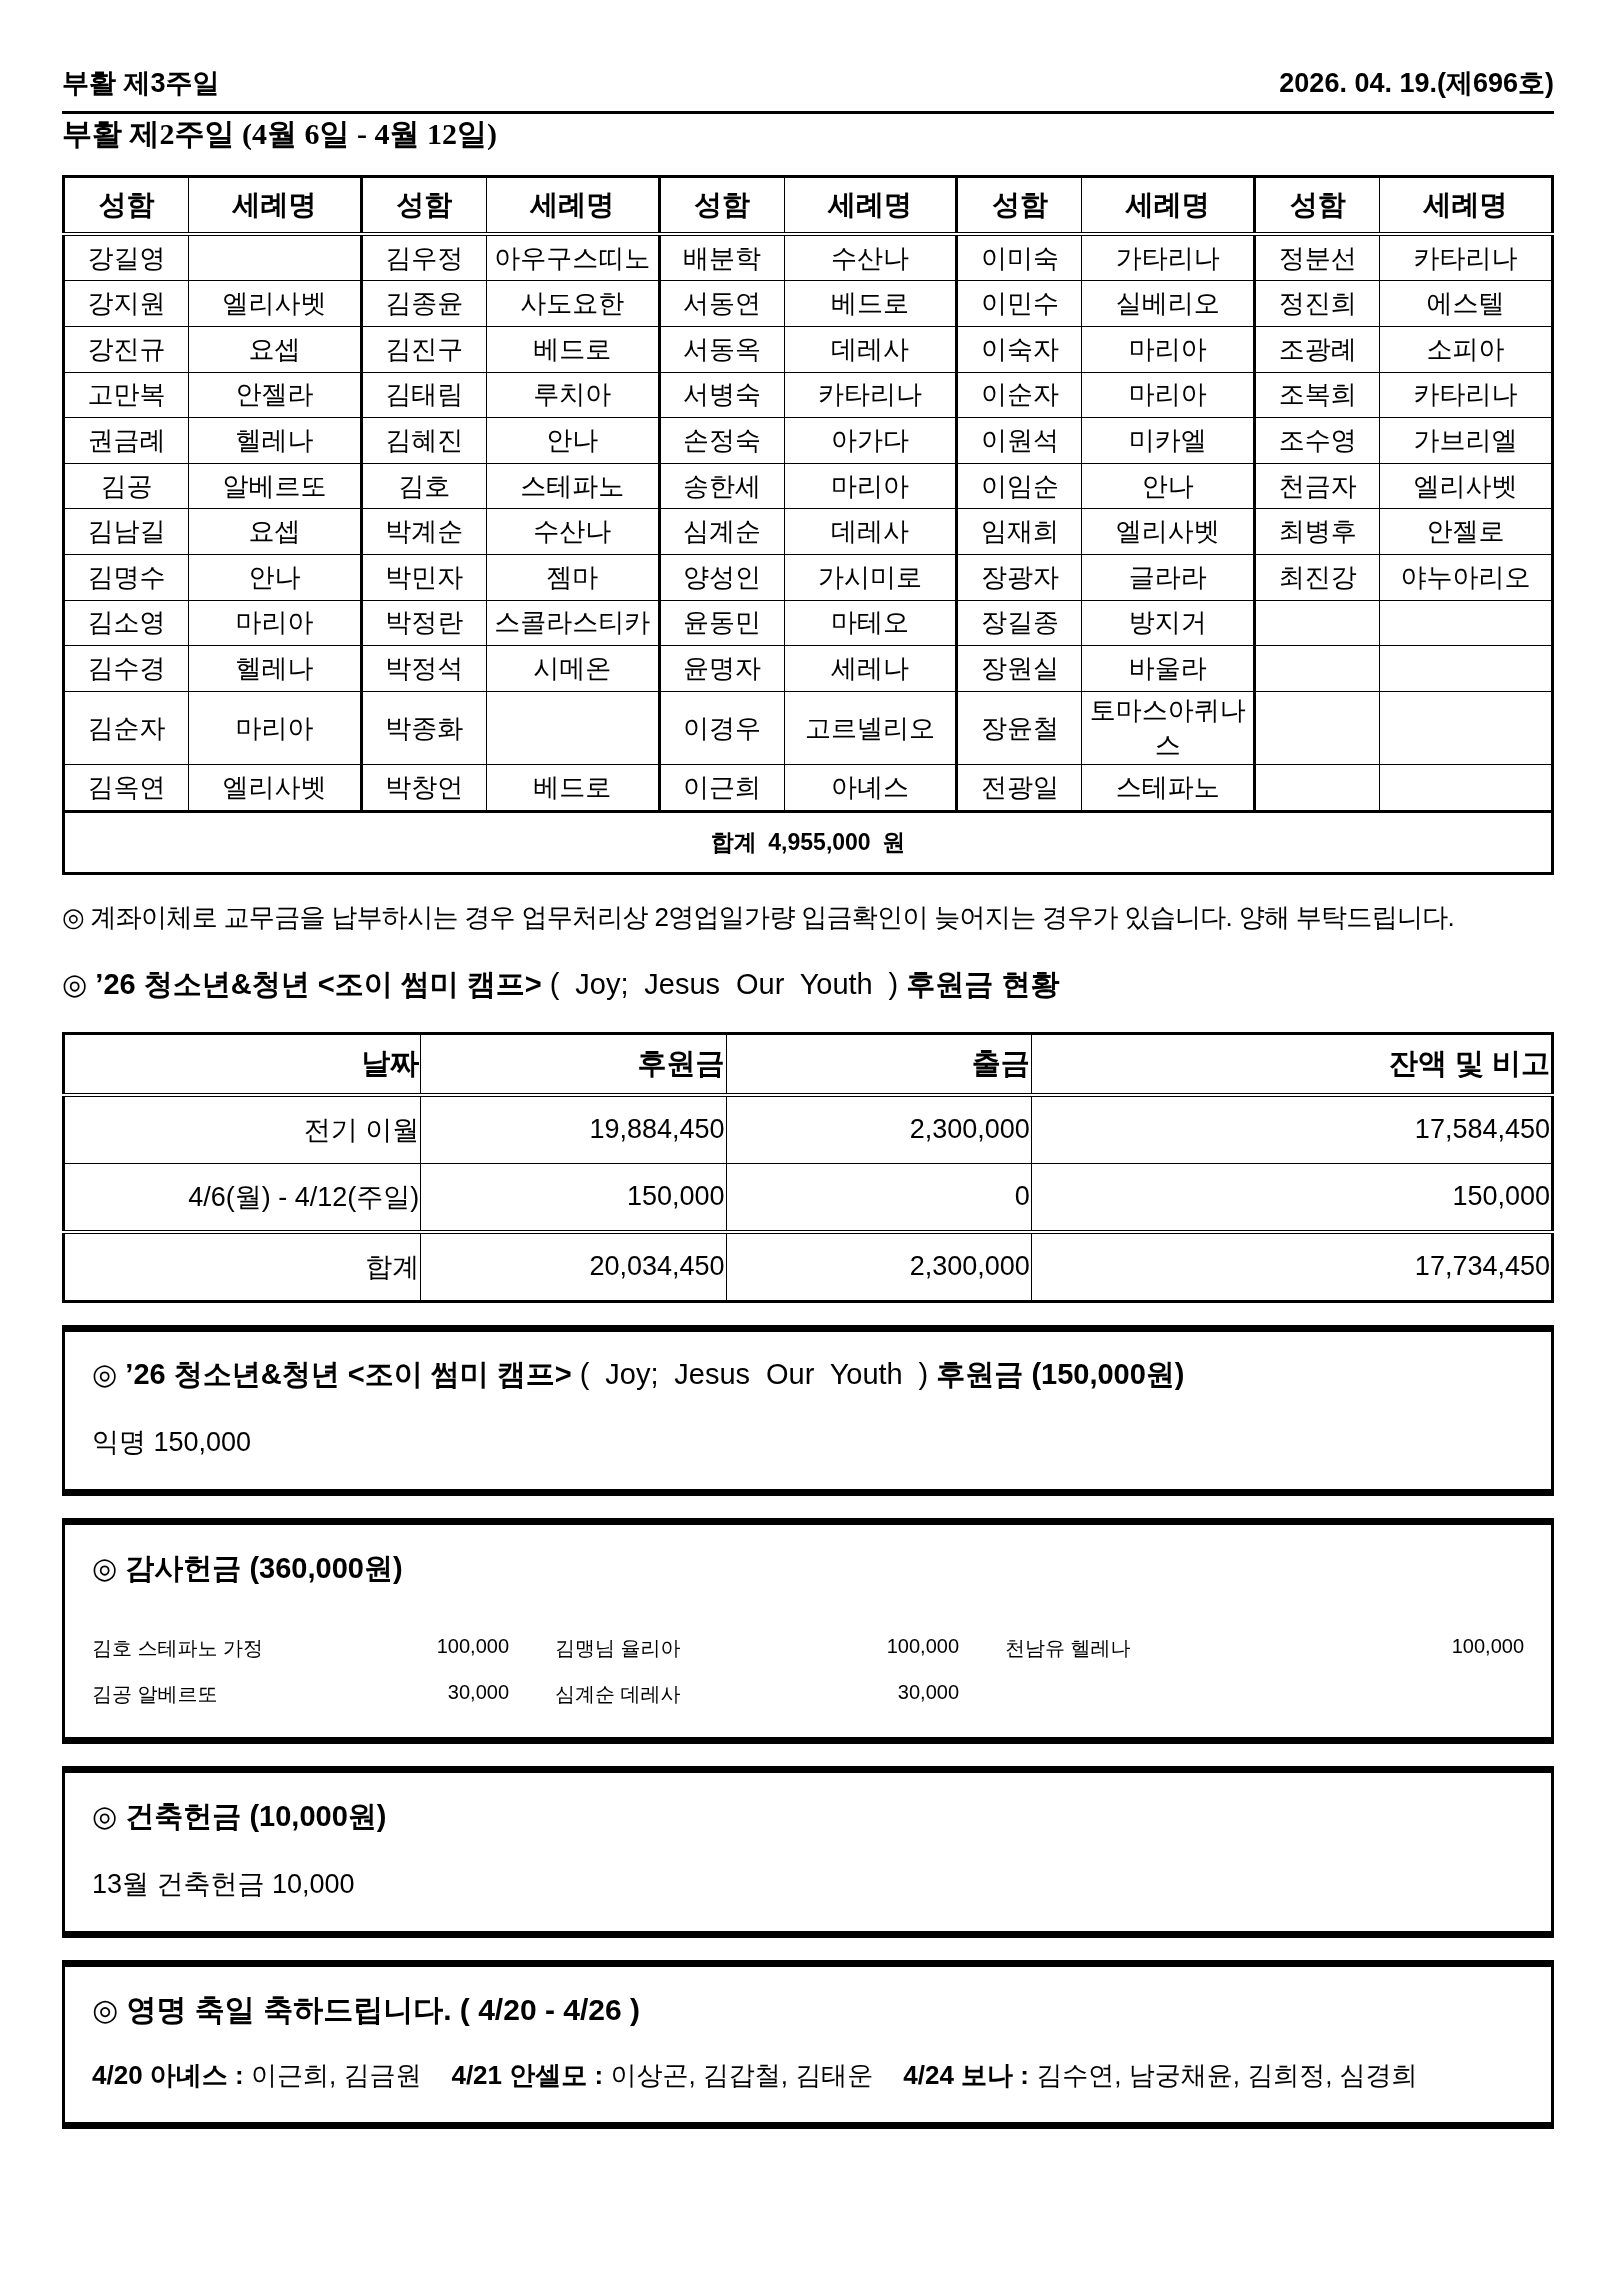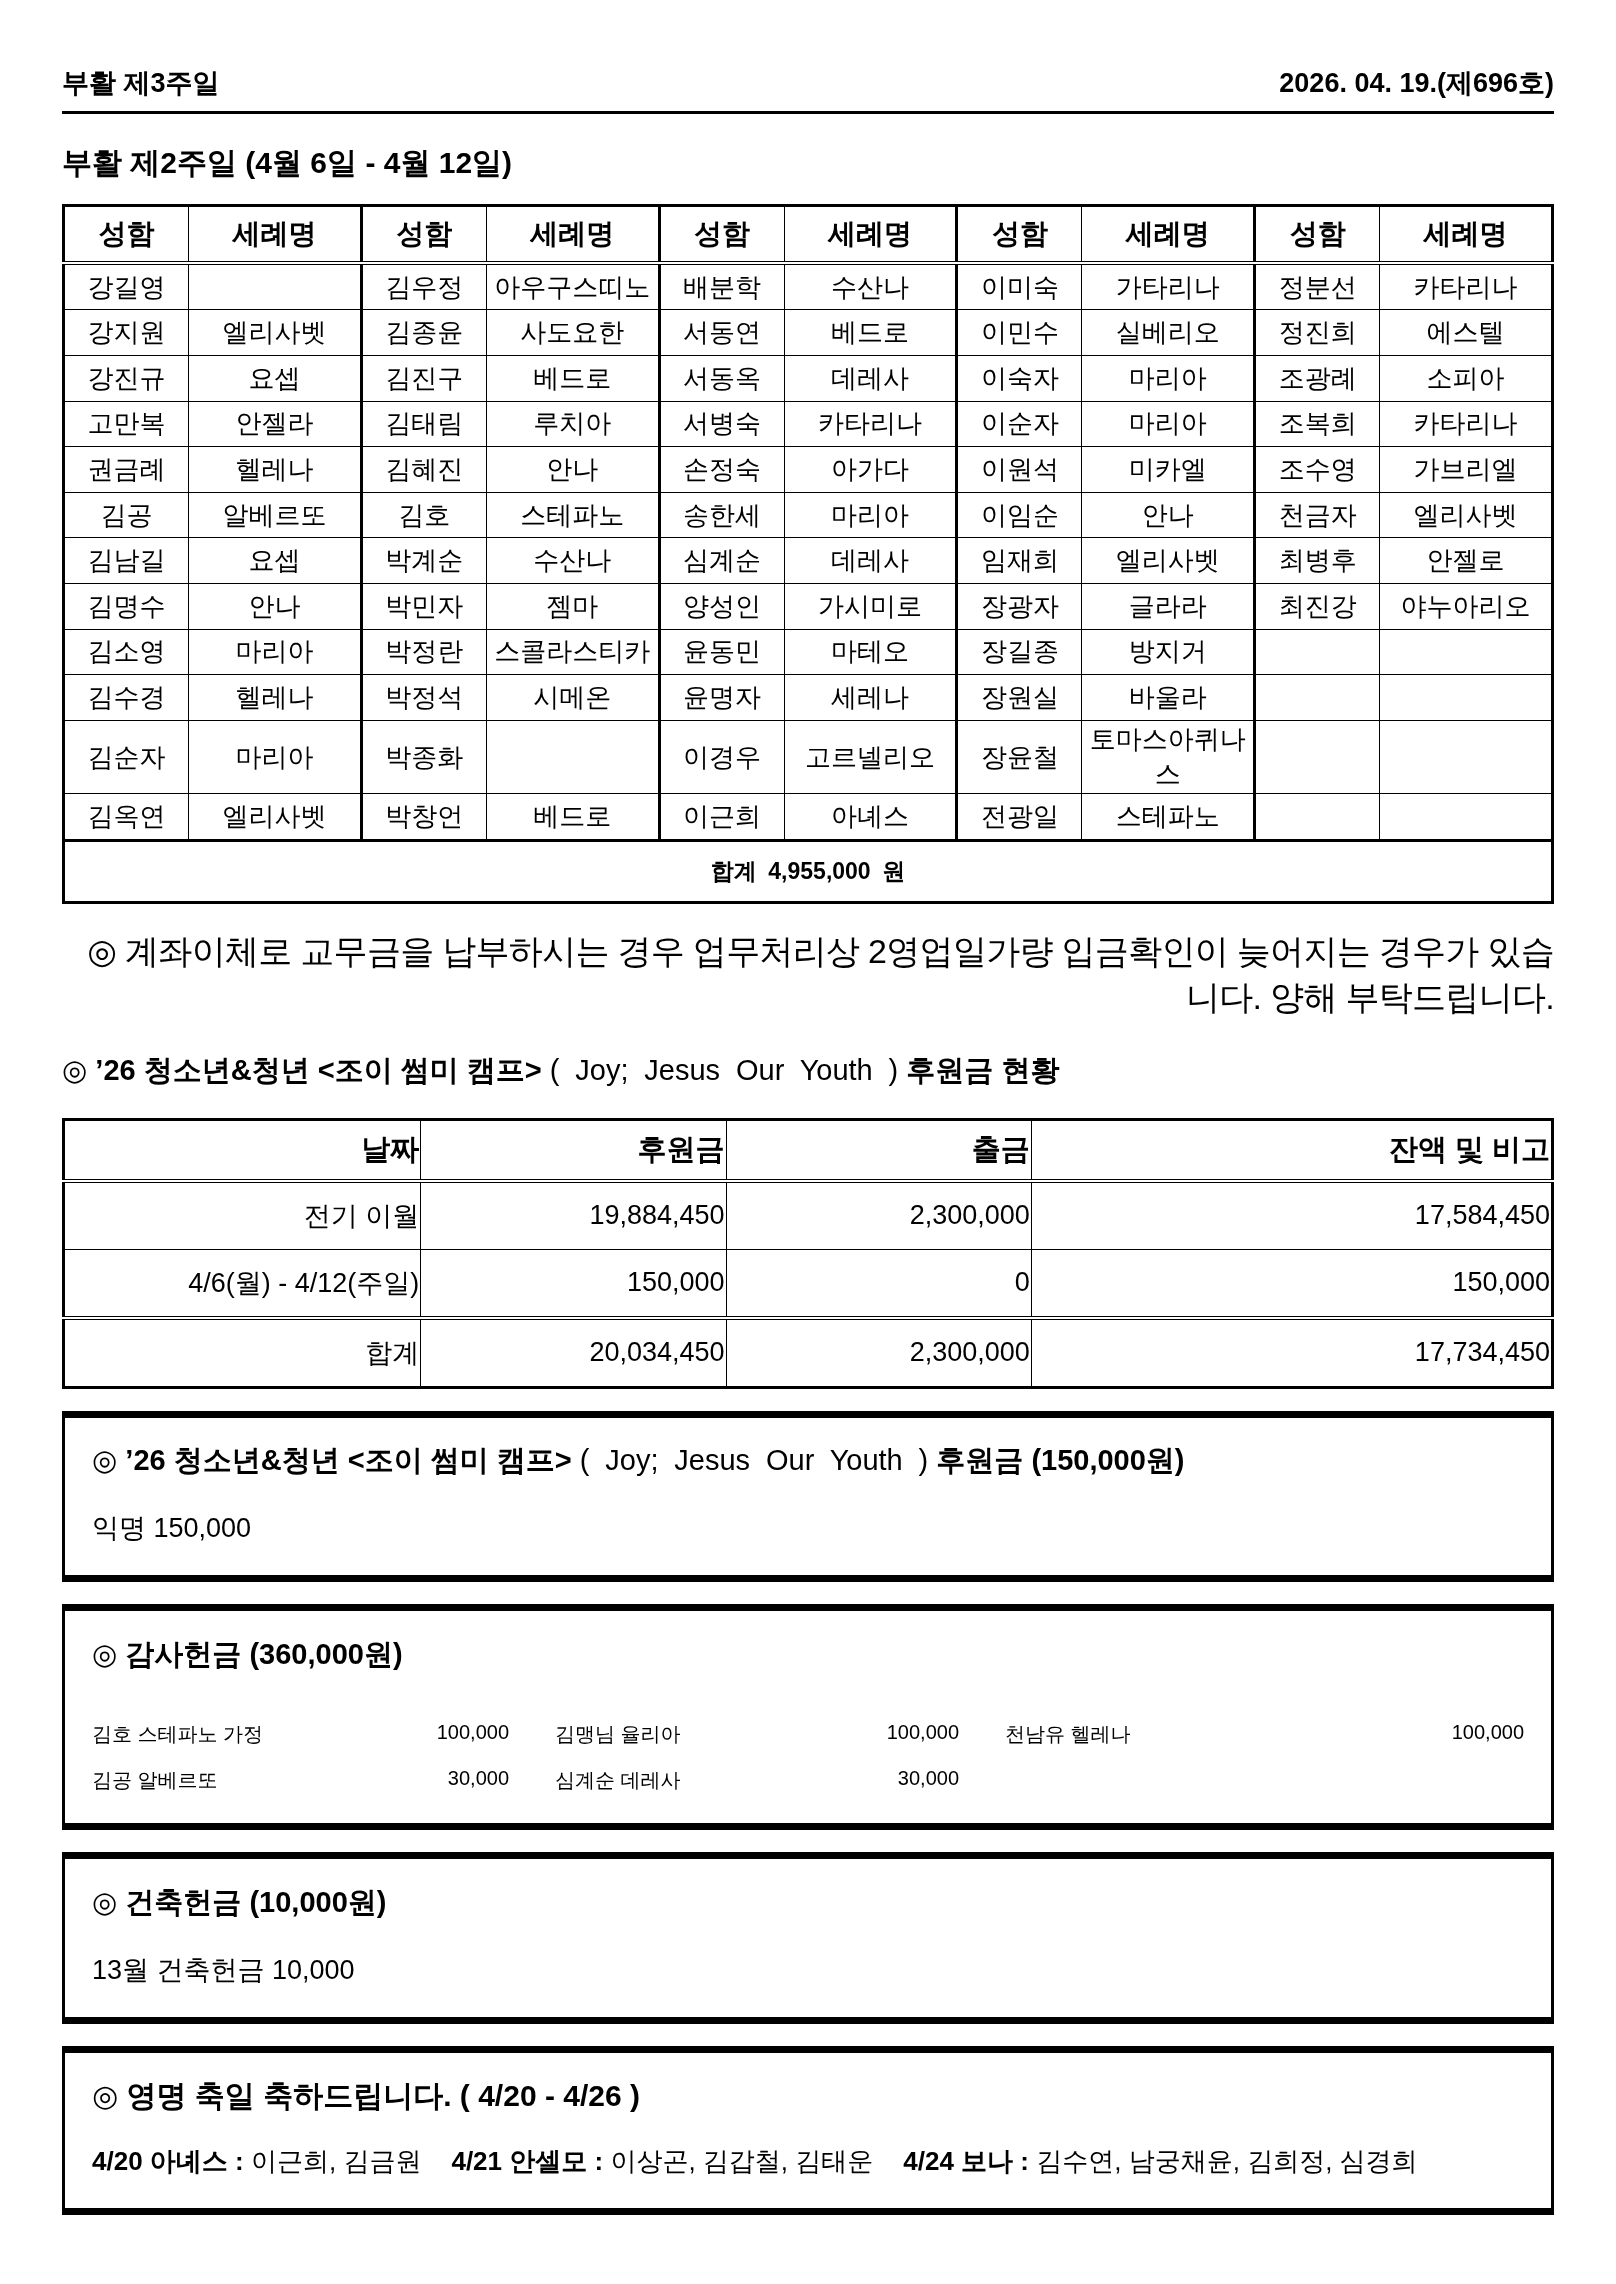"부활 제2주일 (4월 6일 -" .section-title { font-family: none -> Liberation Serif, serif; margin-top: 29px -> none }
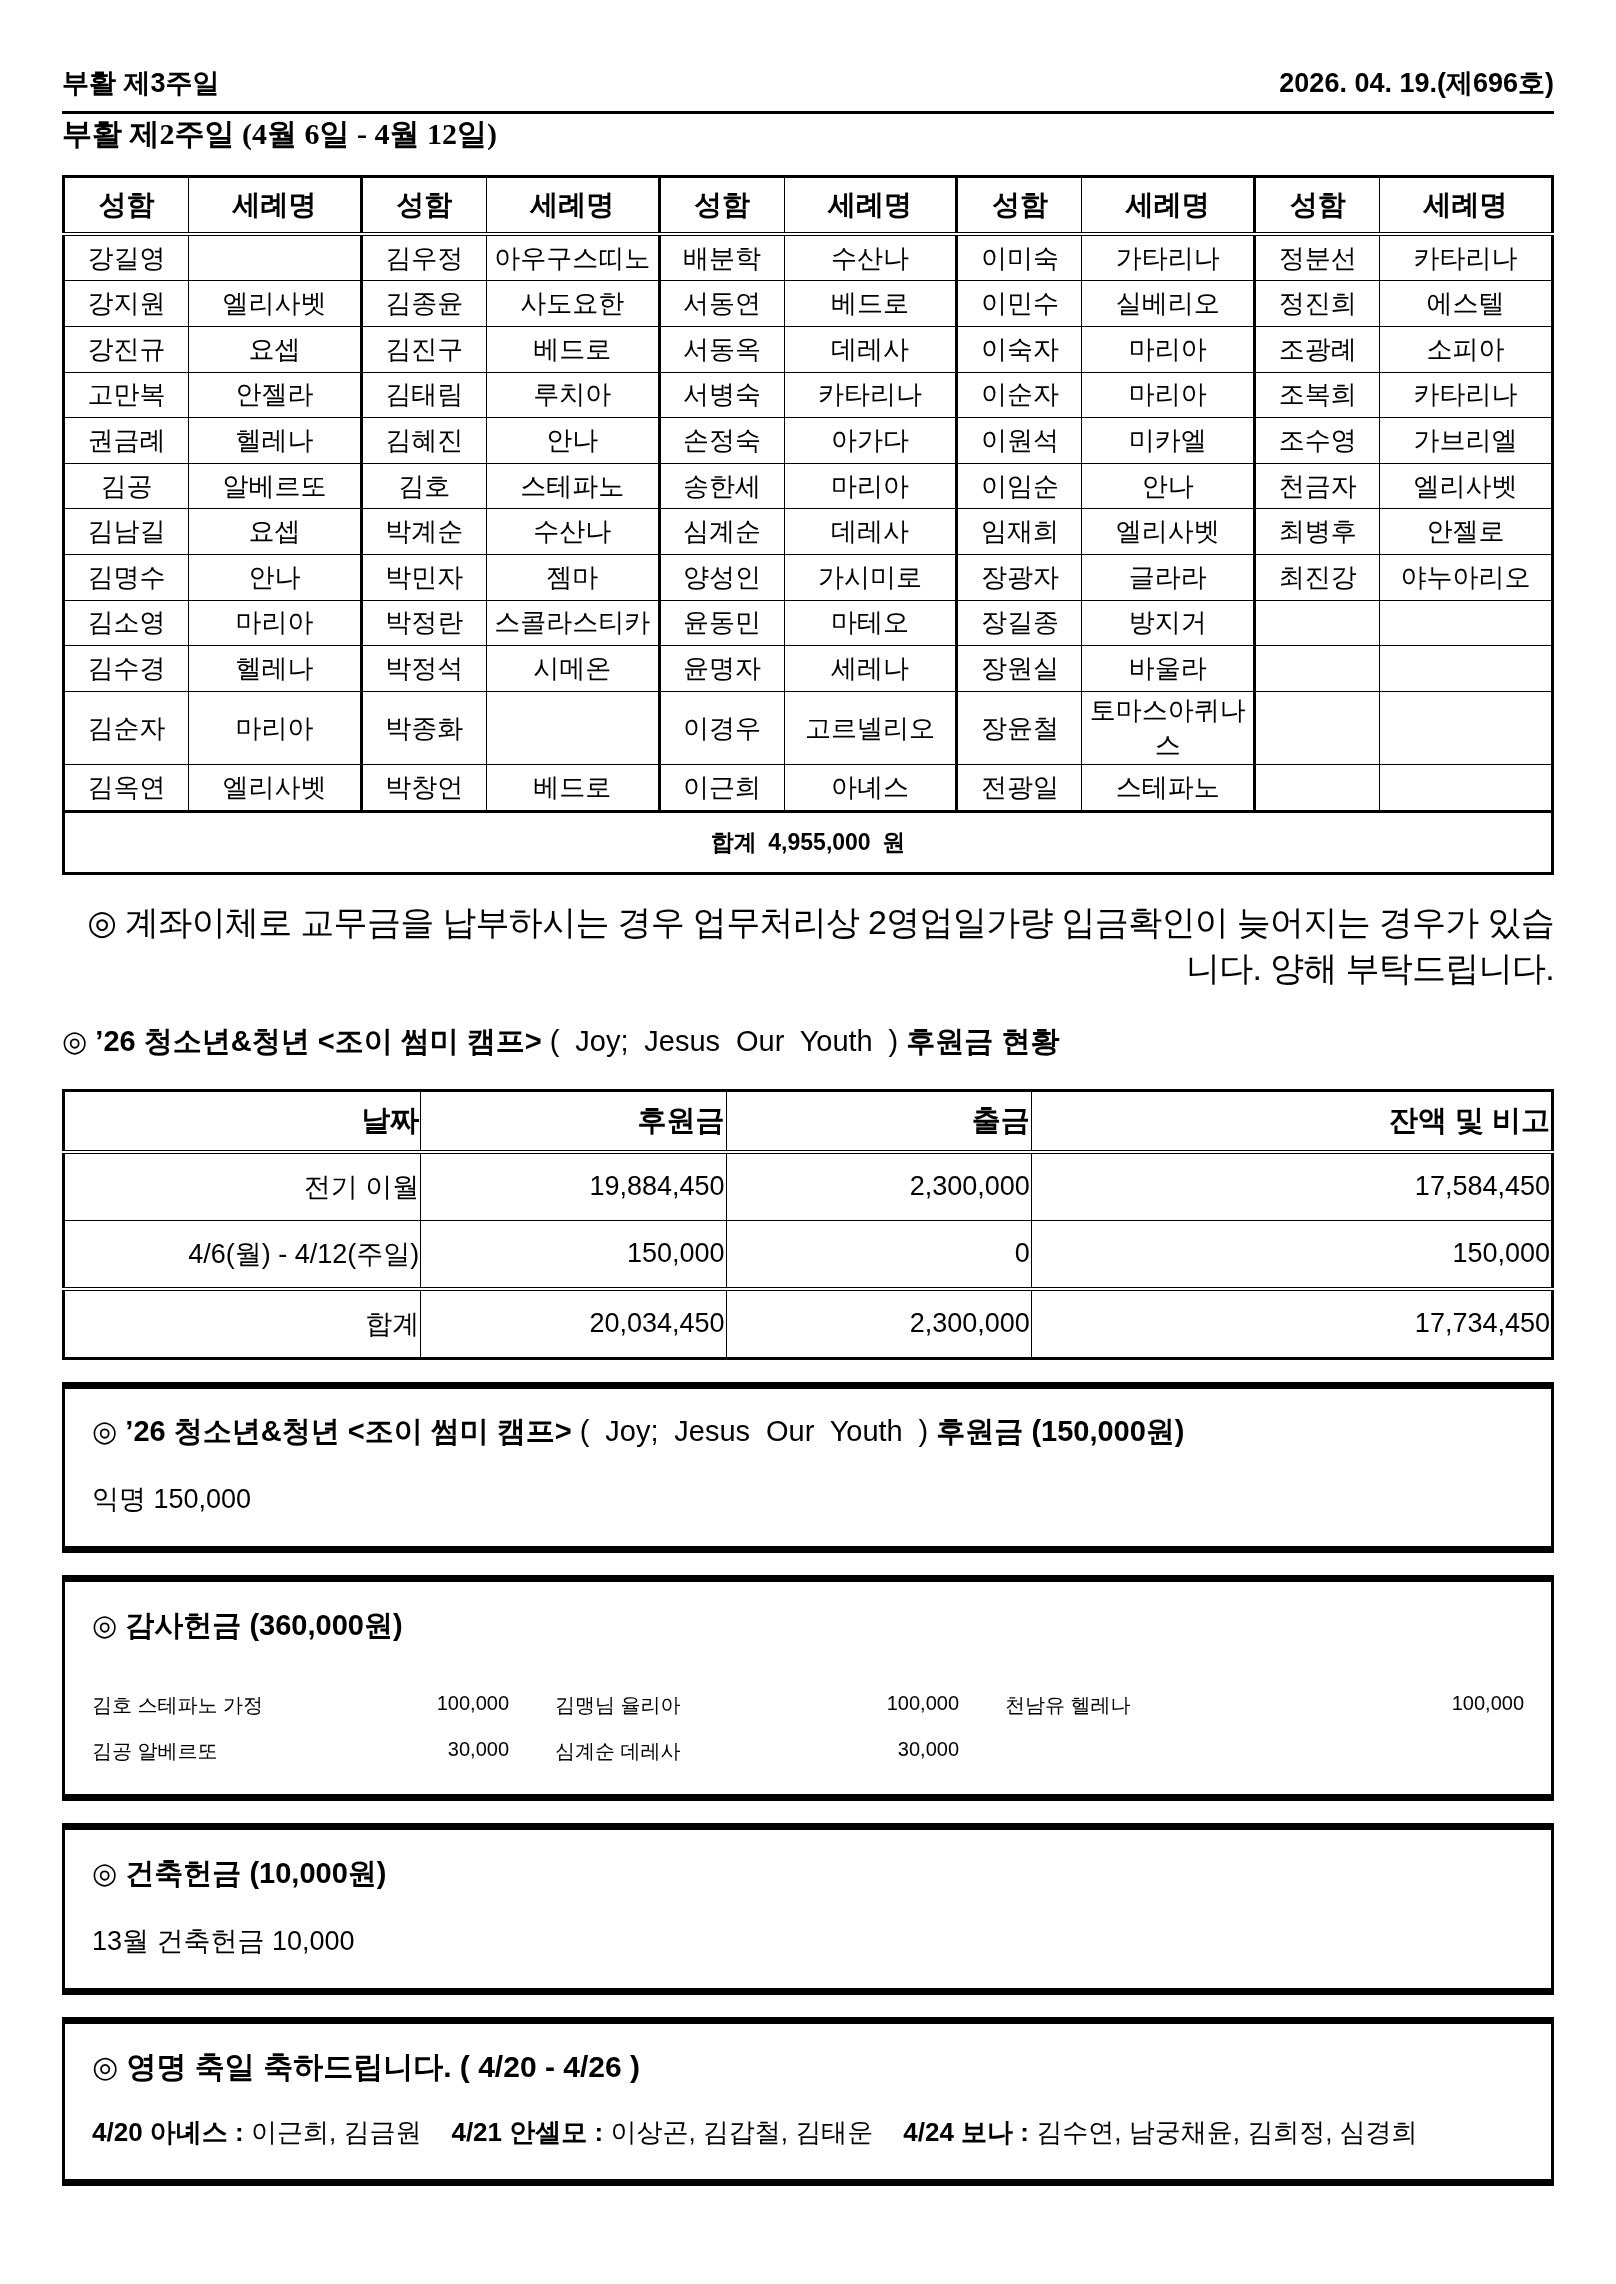"◎ 계좌이체로 교무금을 납부하시는 경우" .note { font-size: 34px -> 26px; text-align: right -> none }
